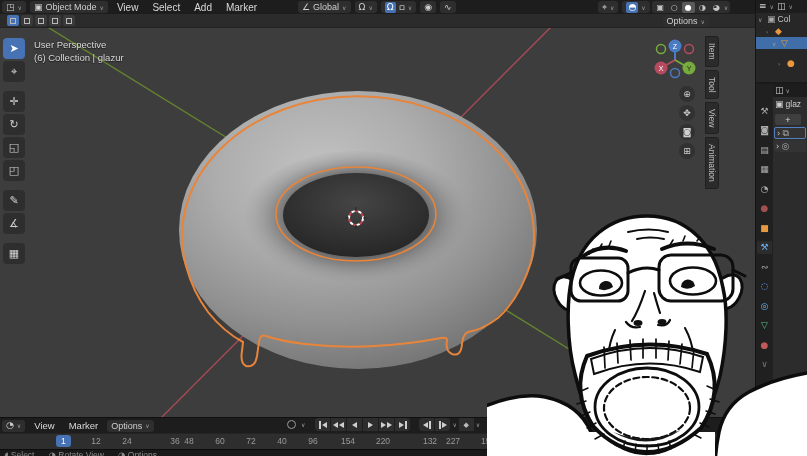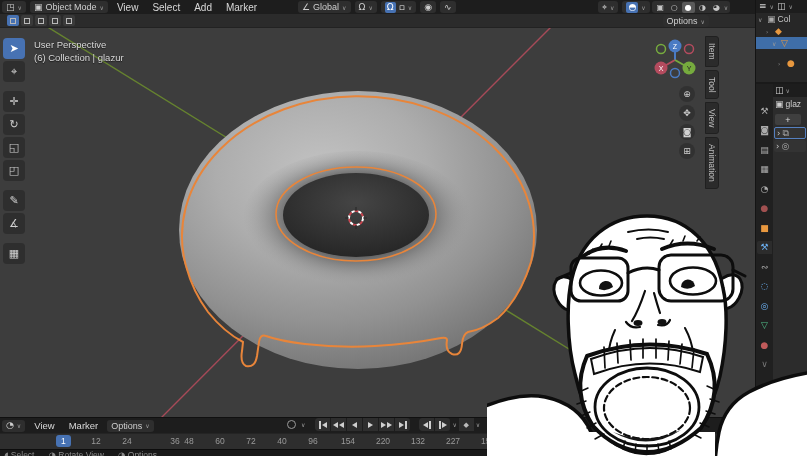"132" span.frame-num { left: 418px -> 430px }
